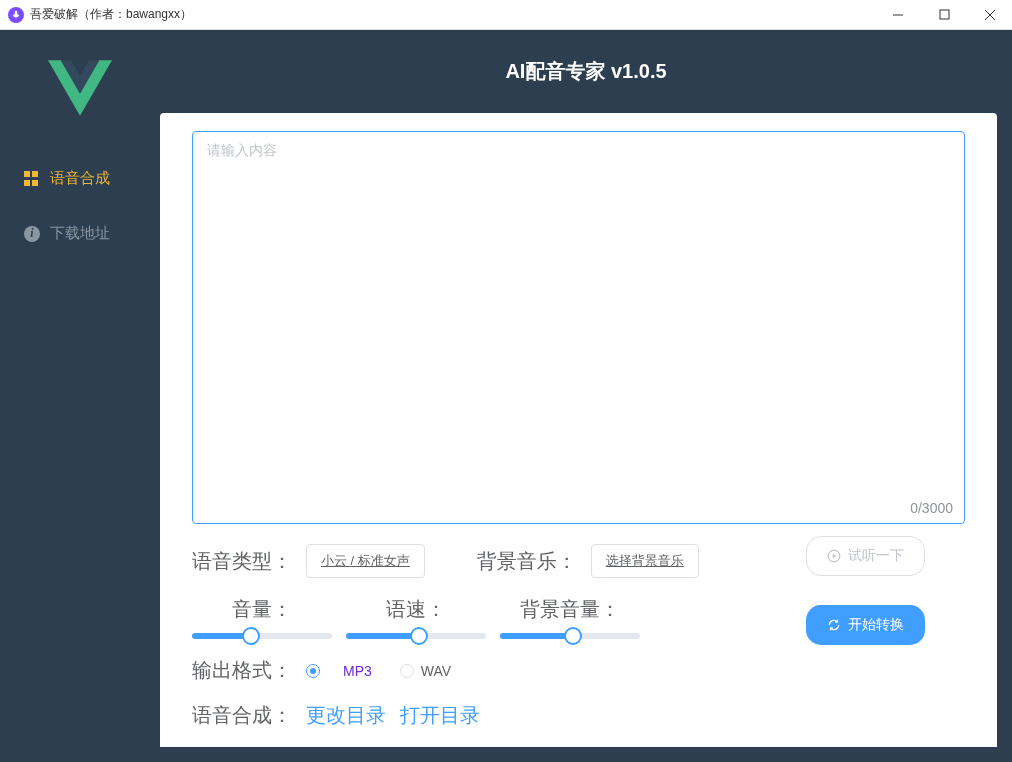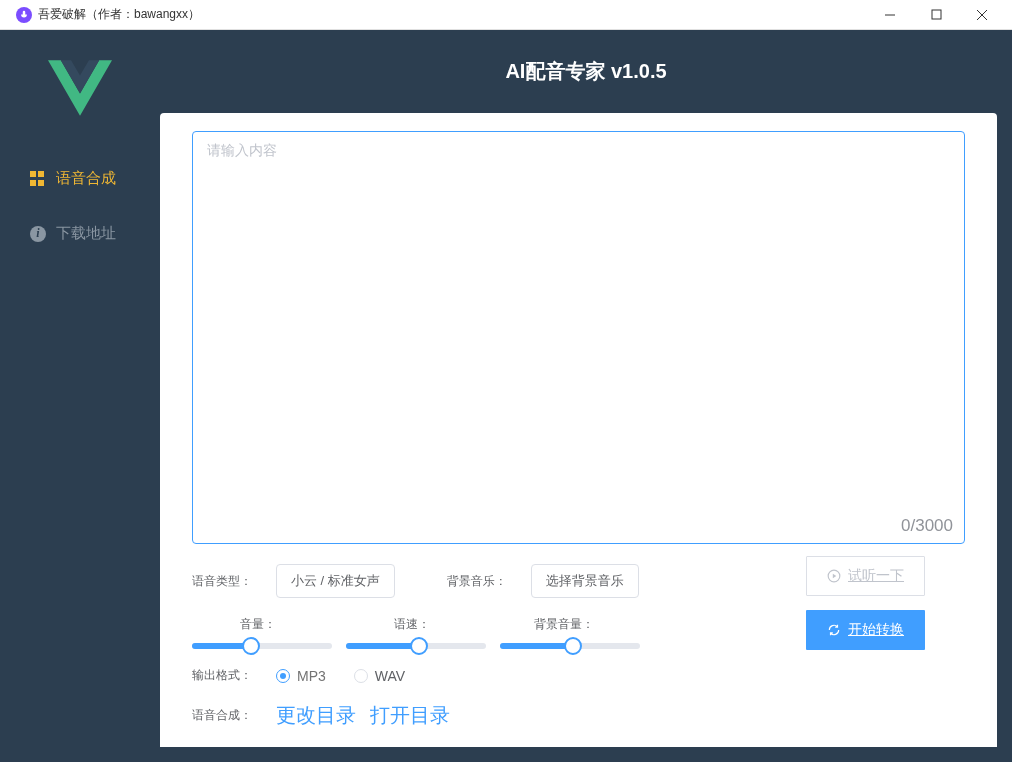"吾爱破解（作者：bawangxx）" .titlebar { padding: 0 16px -> 0 8px }
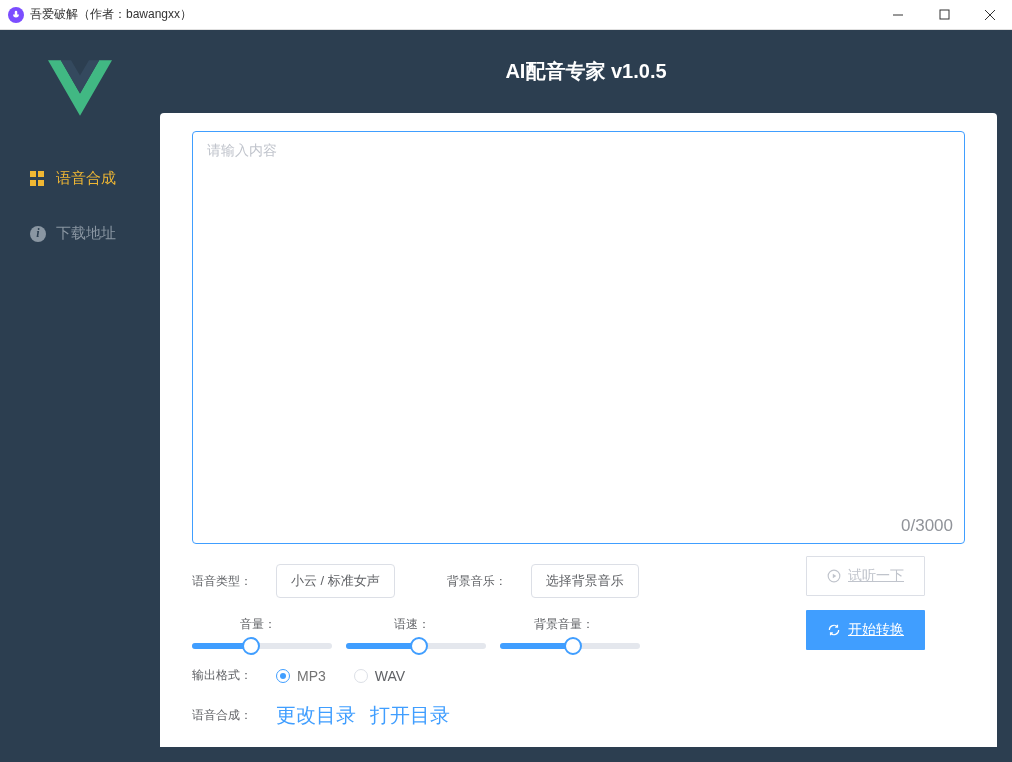"语音合成" .nav-item { padding-left: 30px -> 24px }
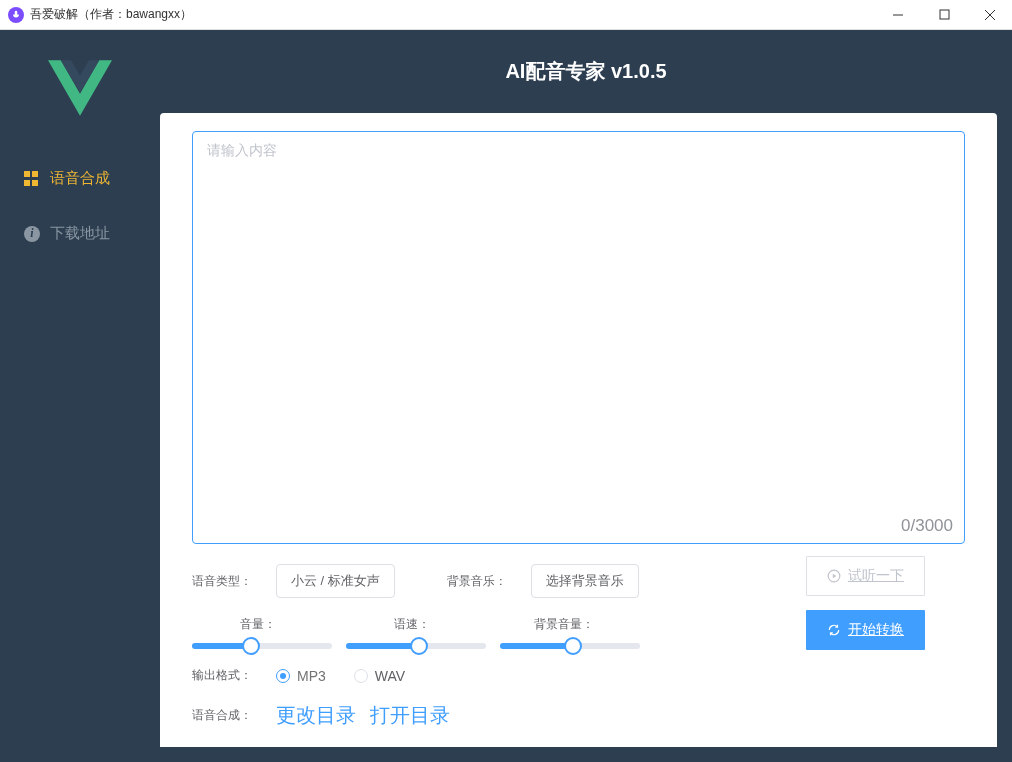"0/3000" .char-count { font-size: 17px -> 14px }
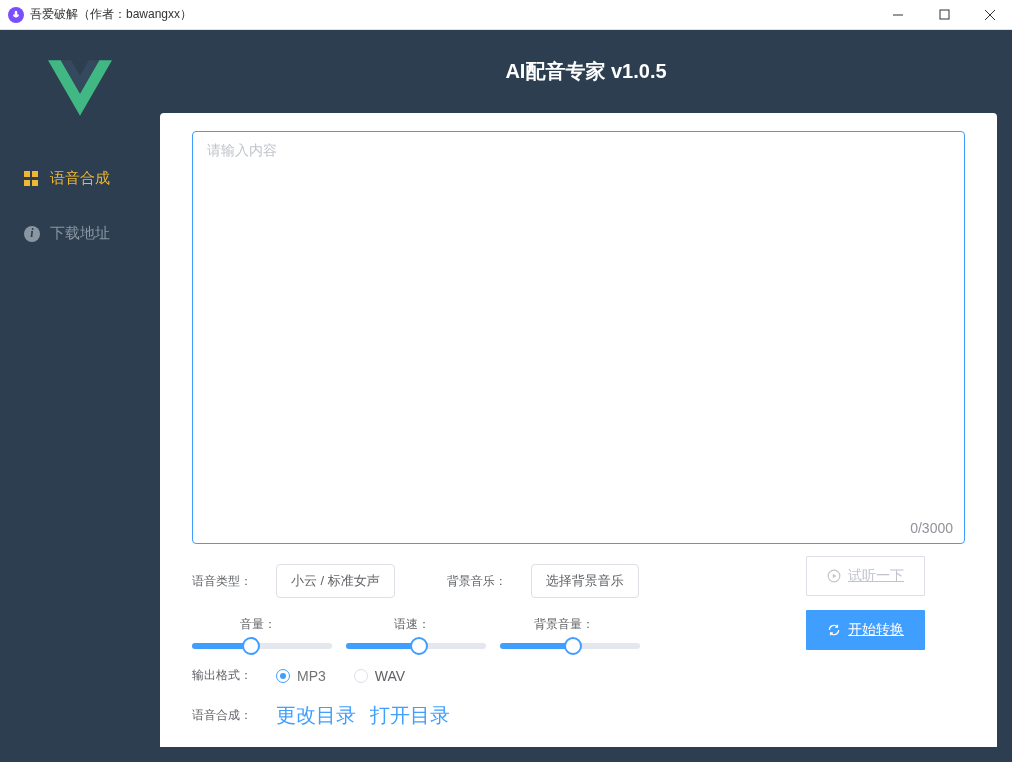"语音类型：" .label { font-size: 12px -> 20px }
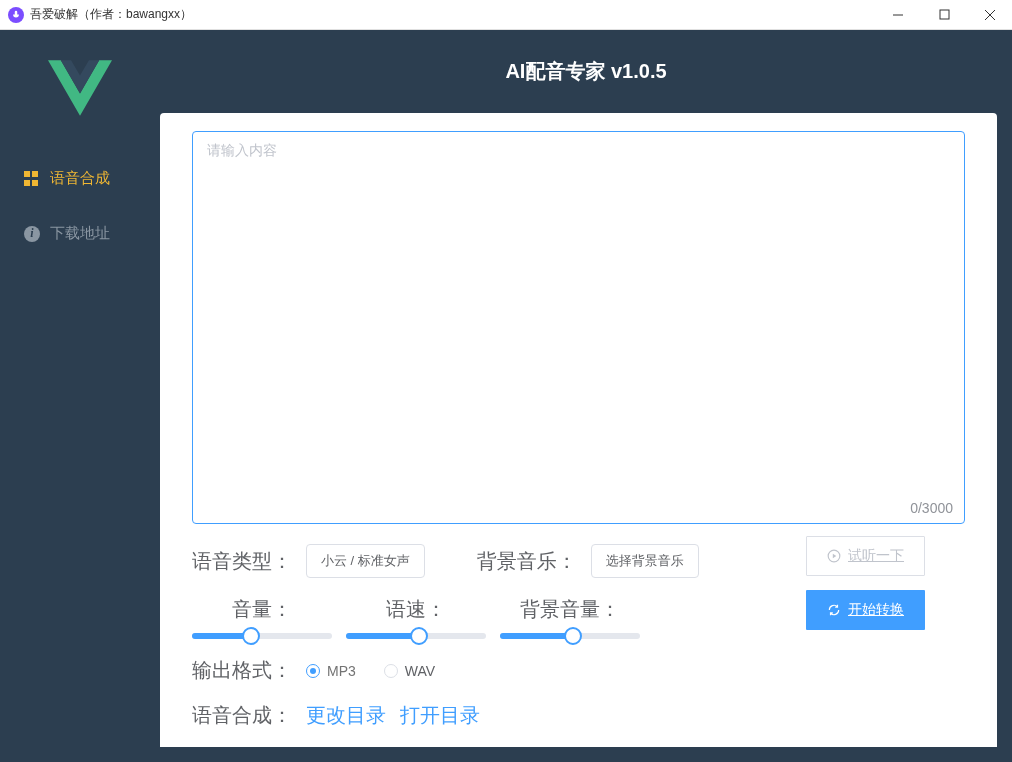"小云 / 标准女声" .select-btn { text-decoration: none -> underline }
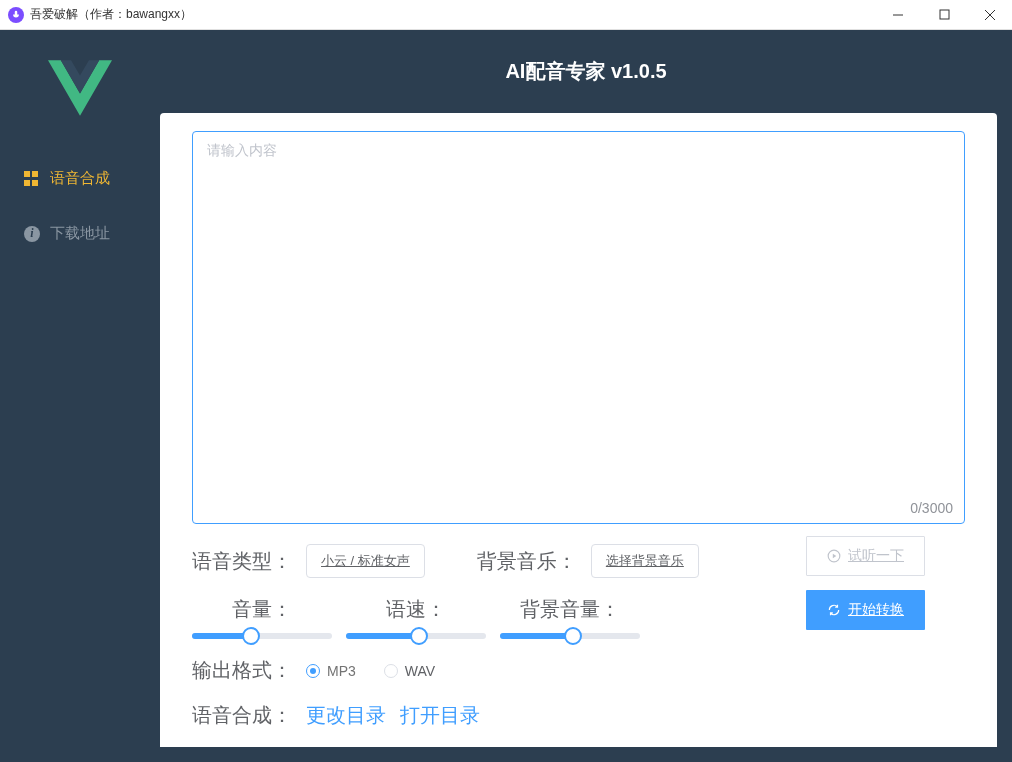"试听一下" .btn { border-radius: 1px -> 15px; text-decoration: underline -> none }
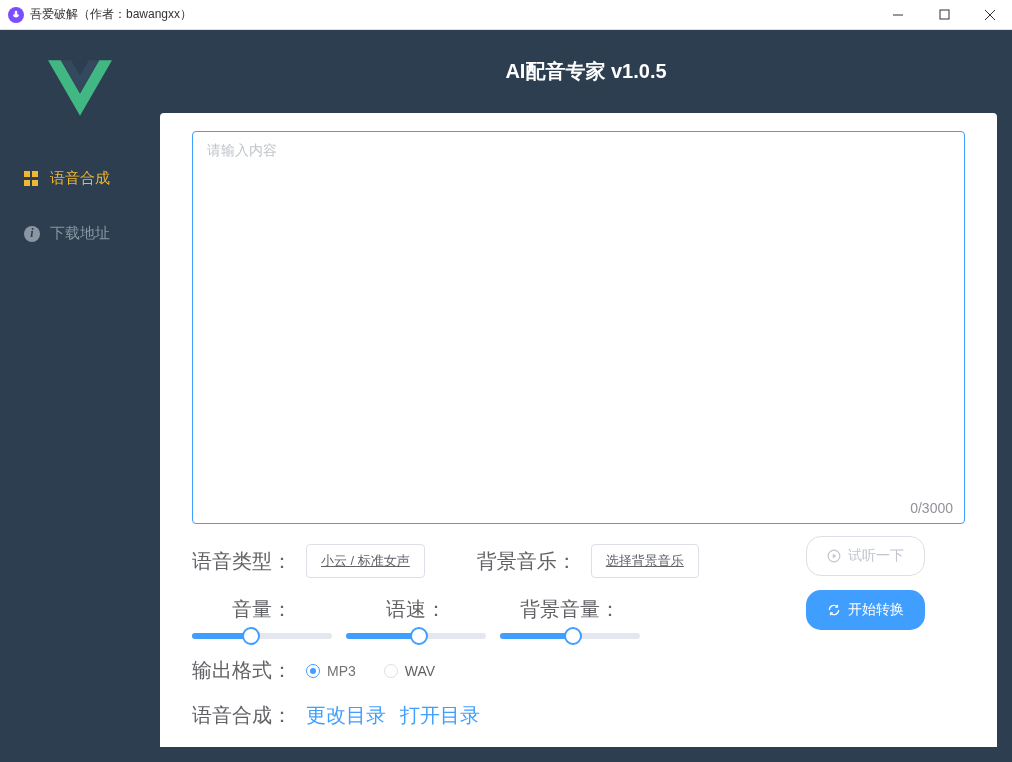"开始转换" .btn-primary { margin-top: none -> 15px }
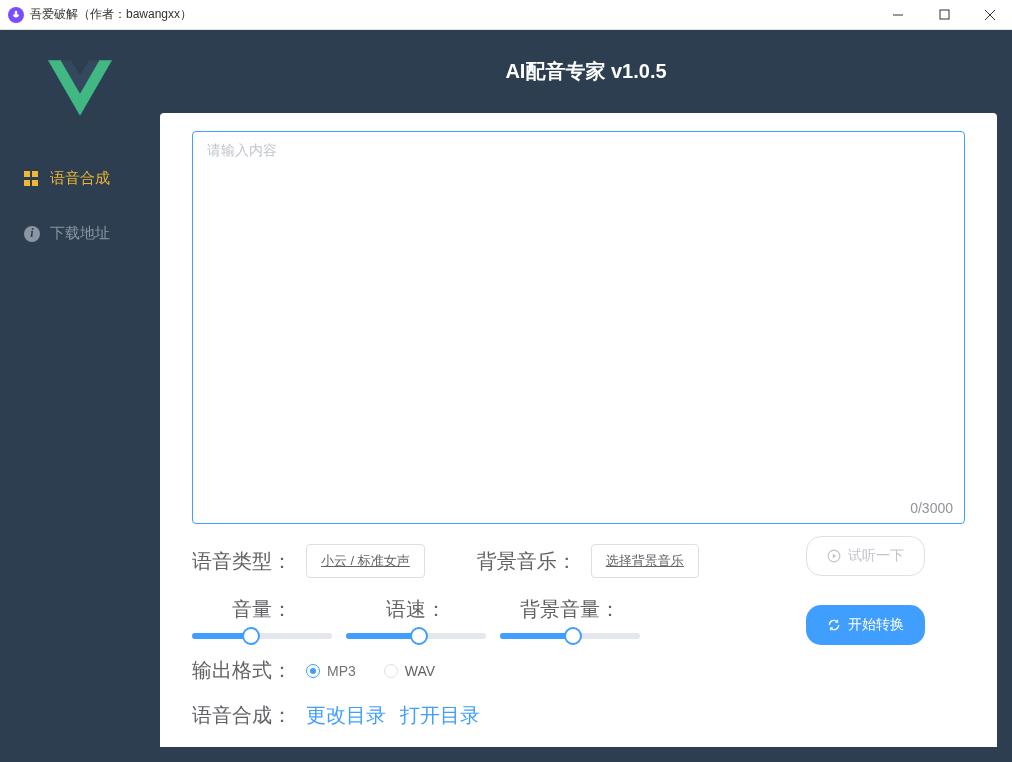"MP3" .radio.checked .rlabel { color: #737373 -> #6d28d9; margin-left: none -> 16px }
